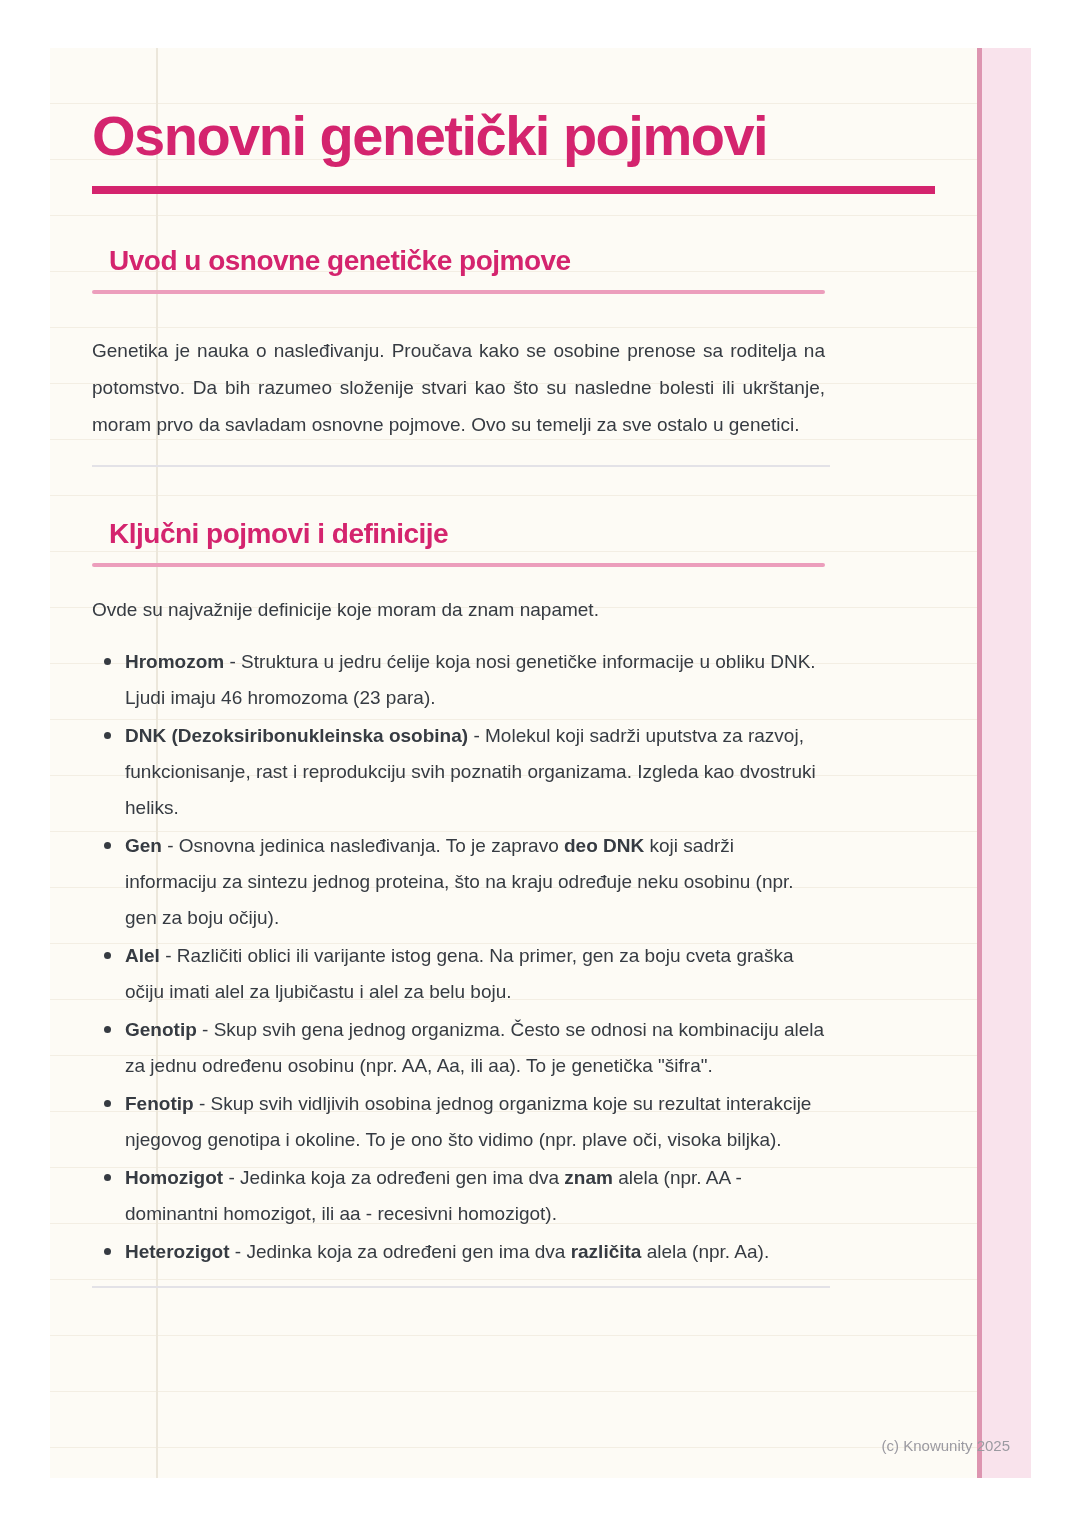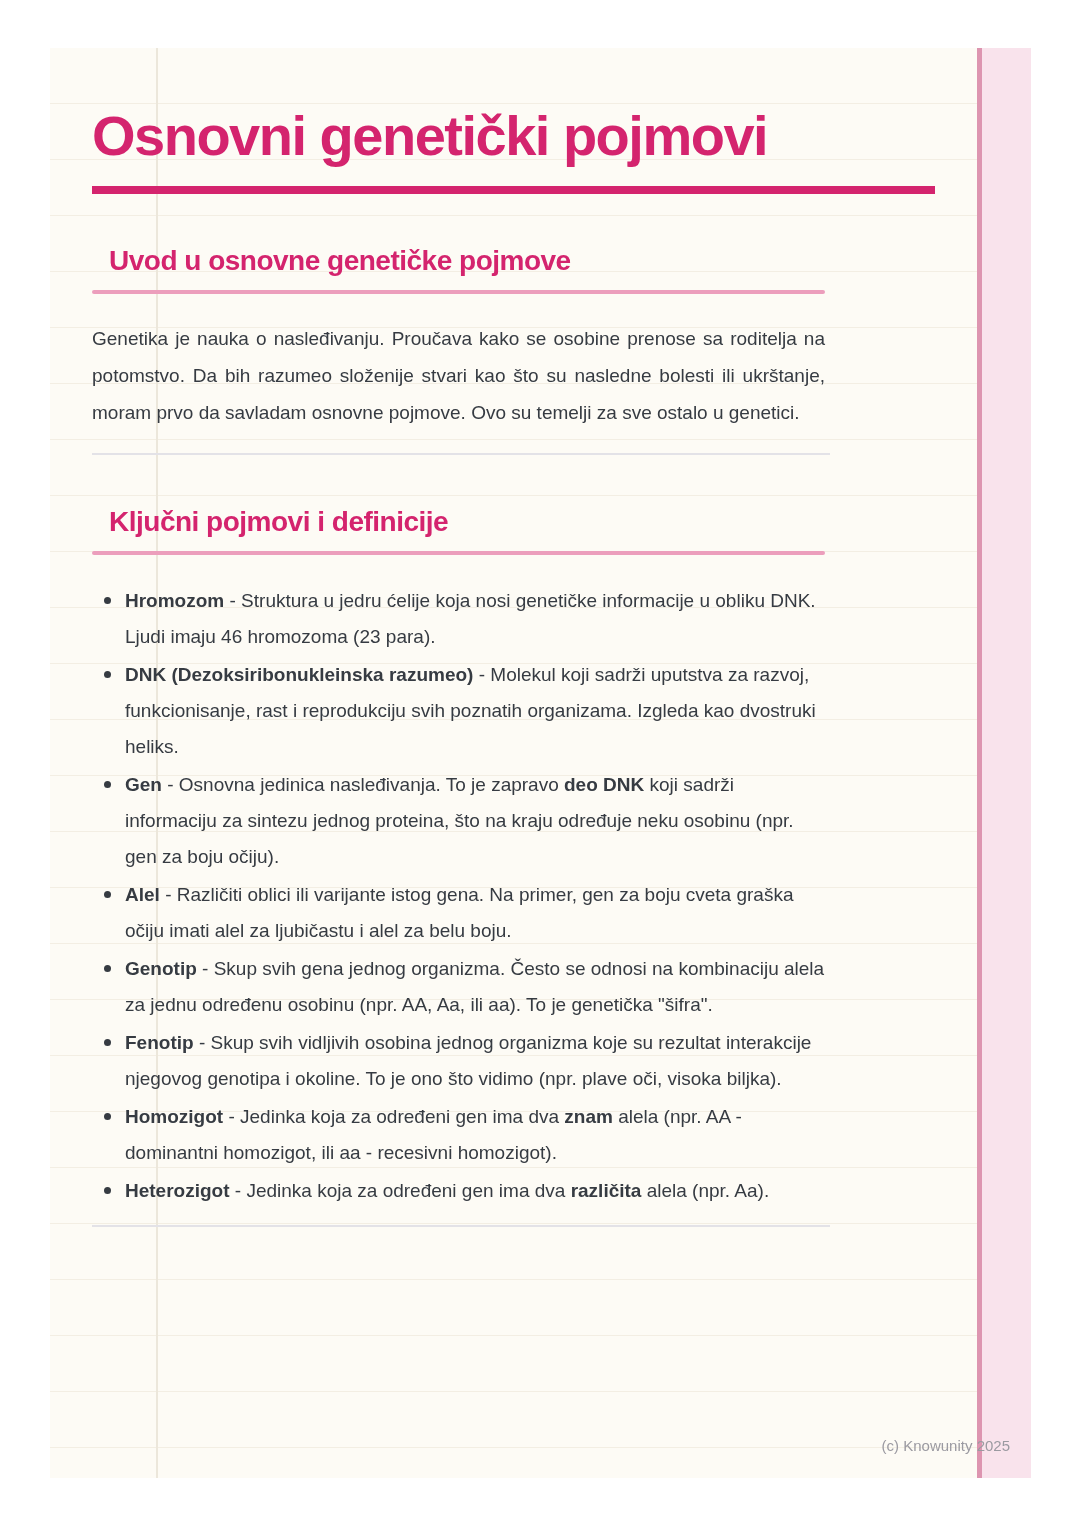"Genetika je nauka o nasleđivanju." .lead-paragraph { margin-top: 26px -> 38px }
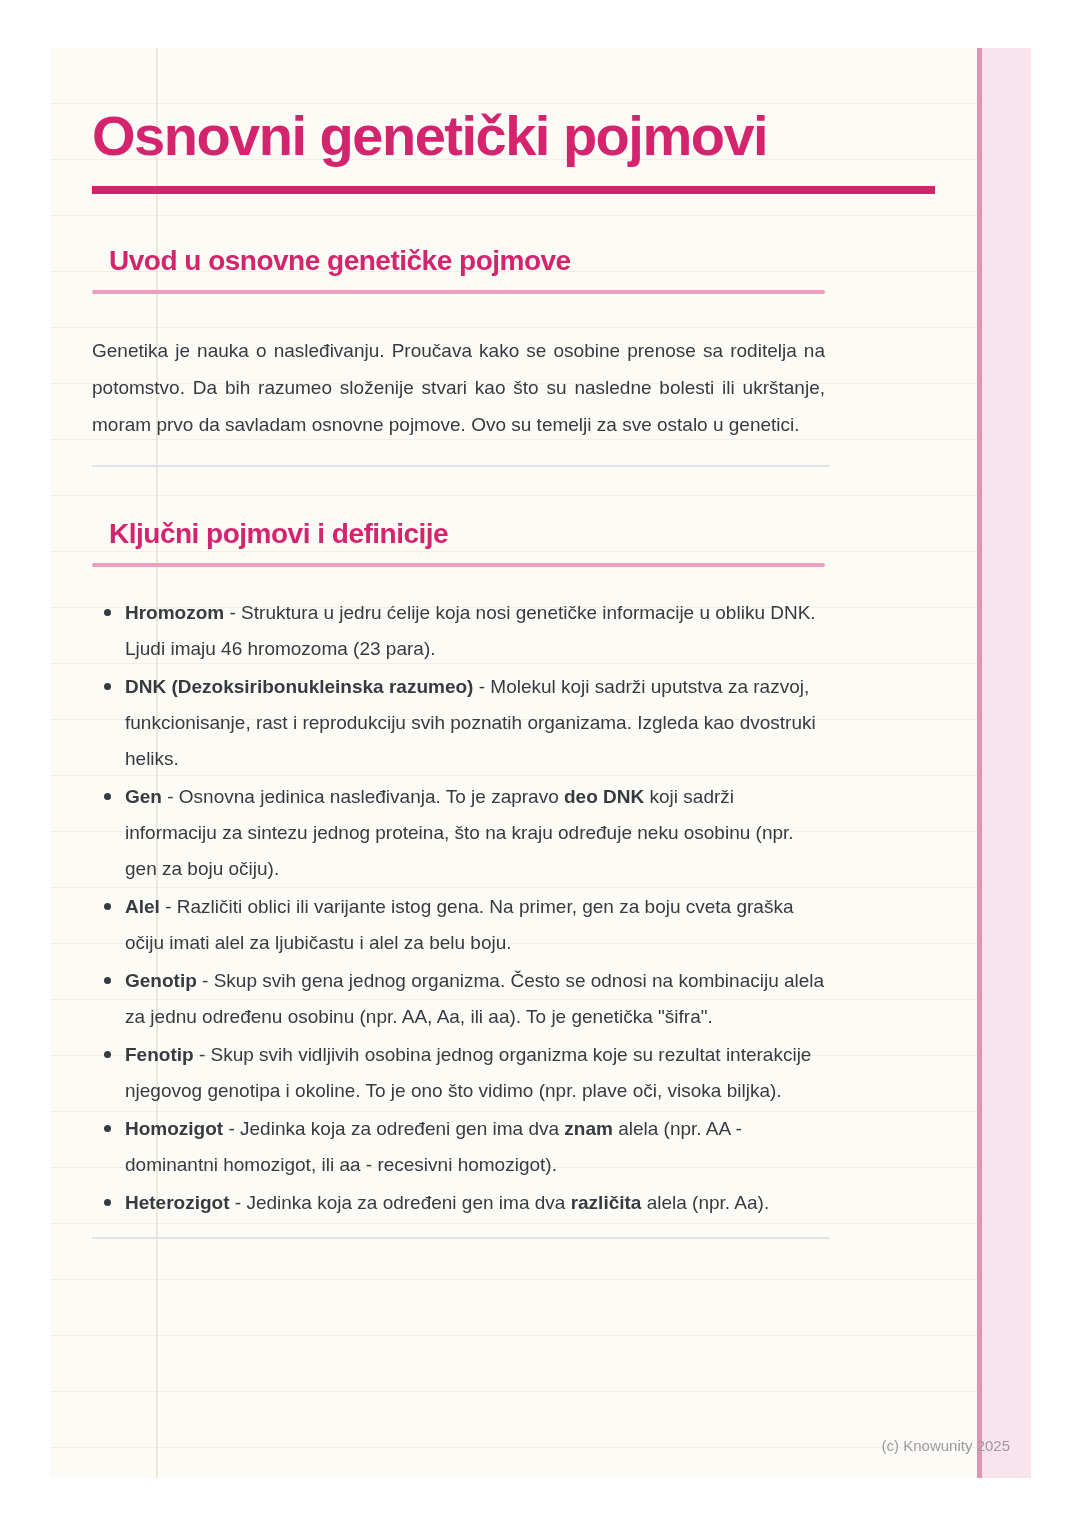"Ovde su najvažnije definicije koje" p.intro-line { html: none -> <p>Ovde su najvažnije definicije koje moram da znam napamet.</p> }
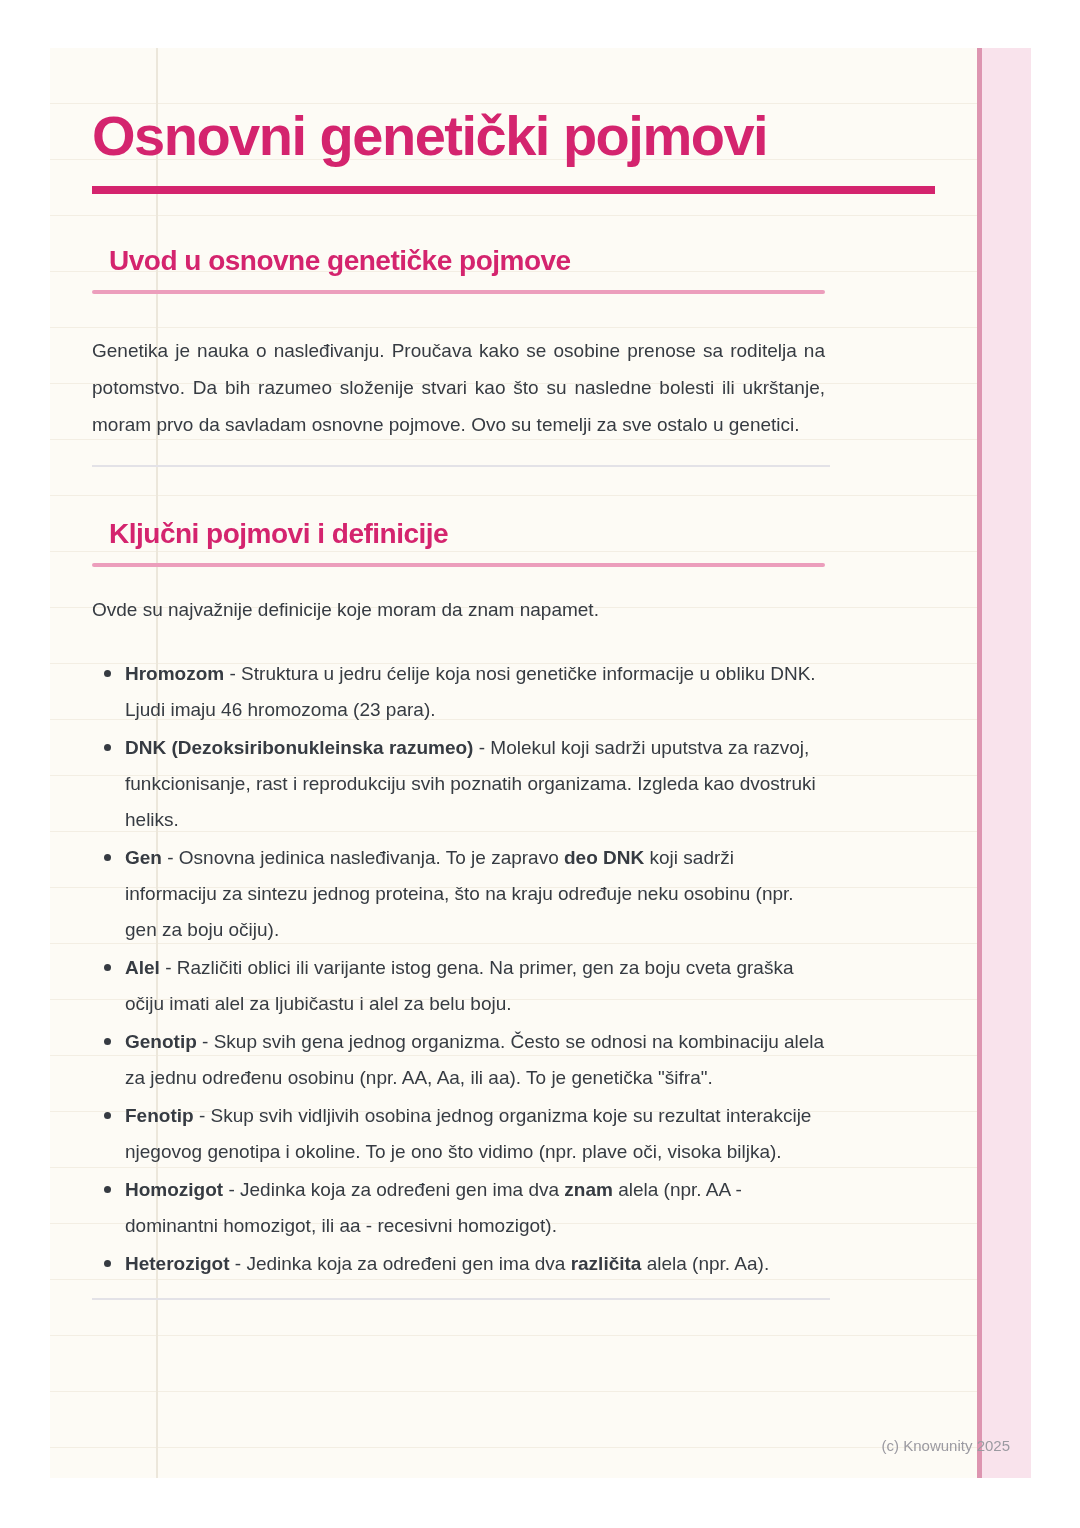"Hromozom - Struktura u jedru" .definitions { margin-top: 28px -> 16px }
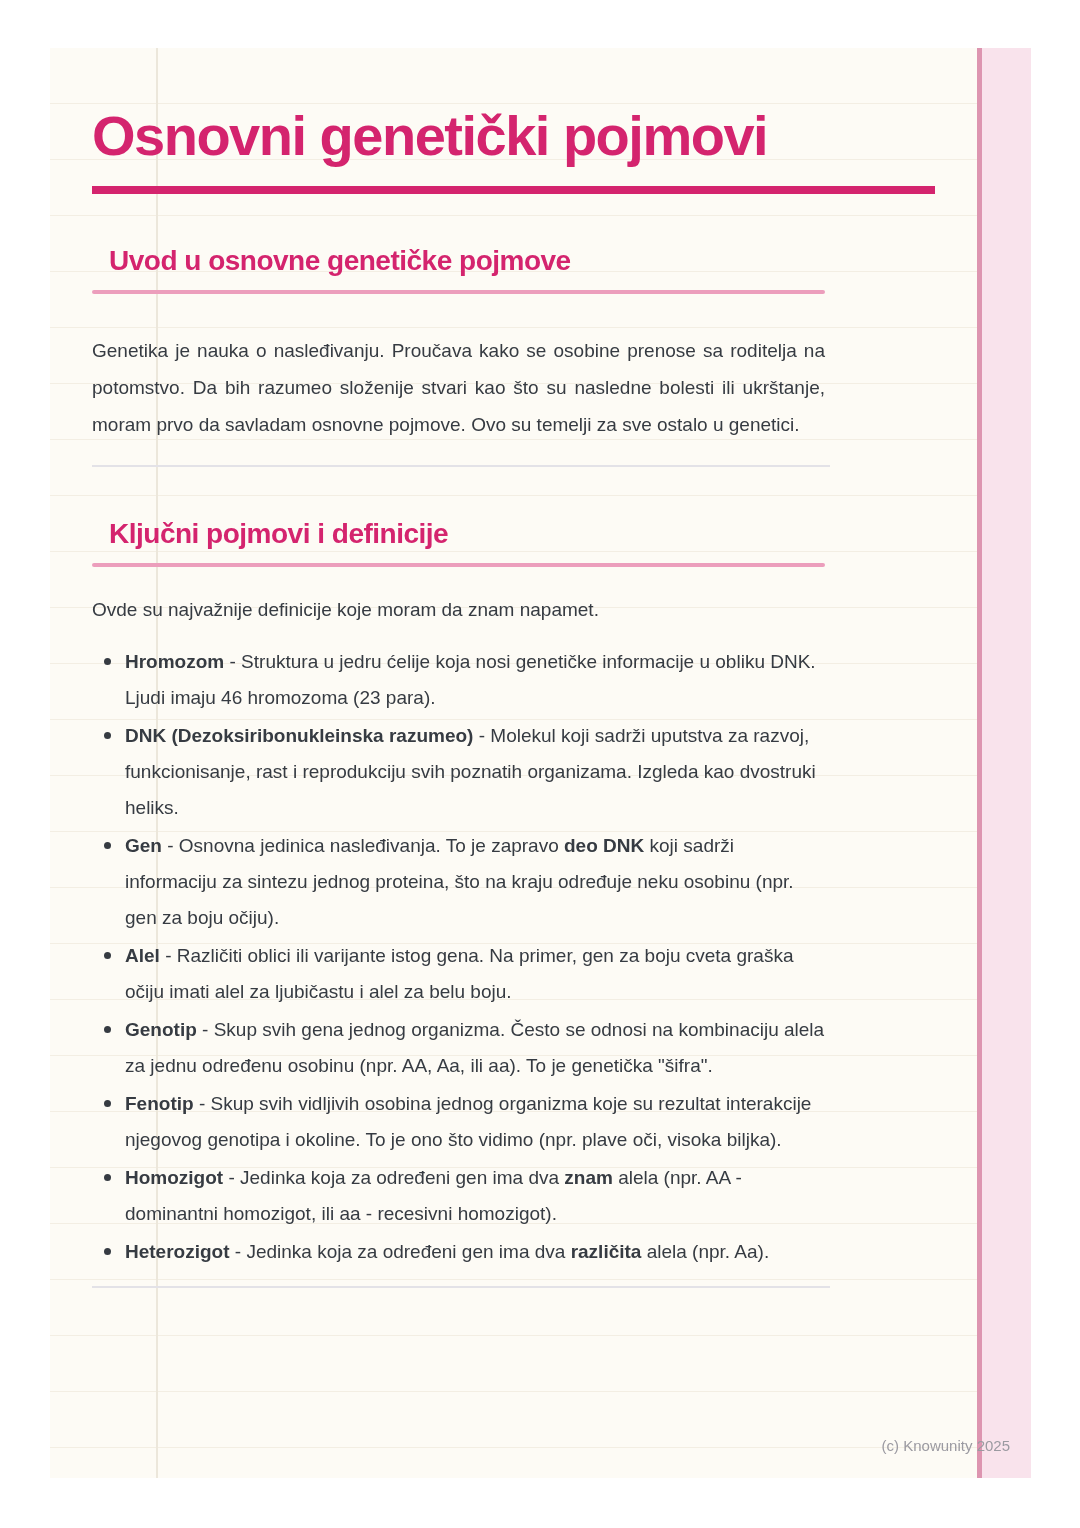"DNK (Dezoksiribonukleinska razumeo)" strong { text: razumeo -> osobina }
